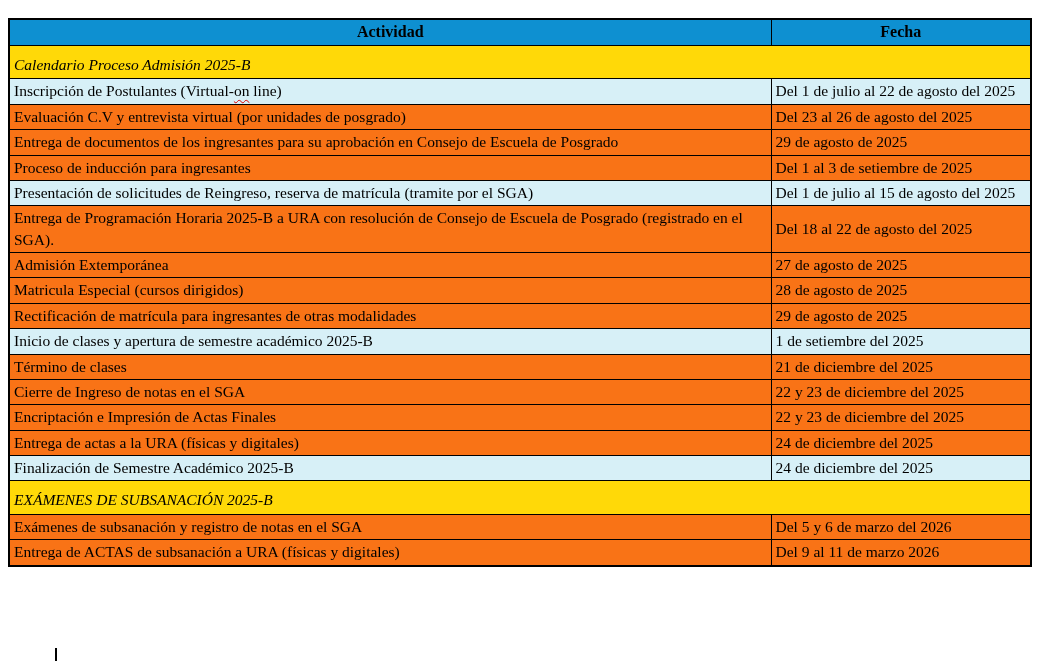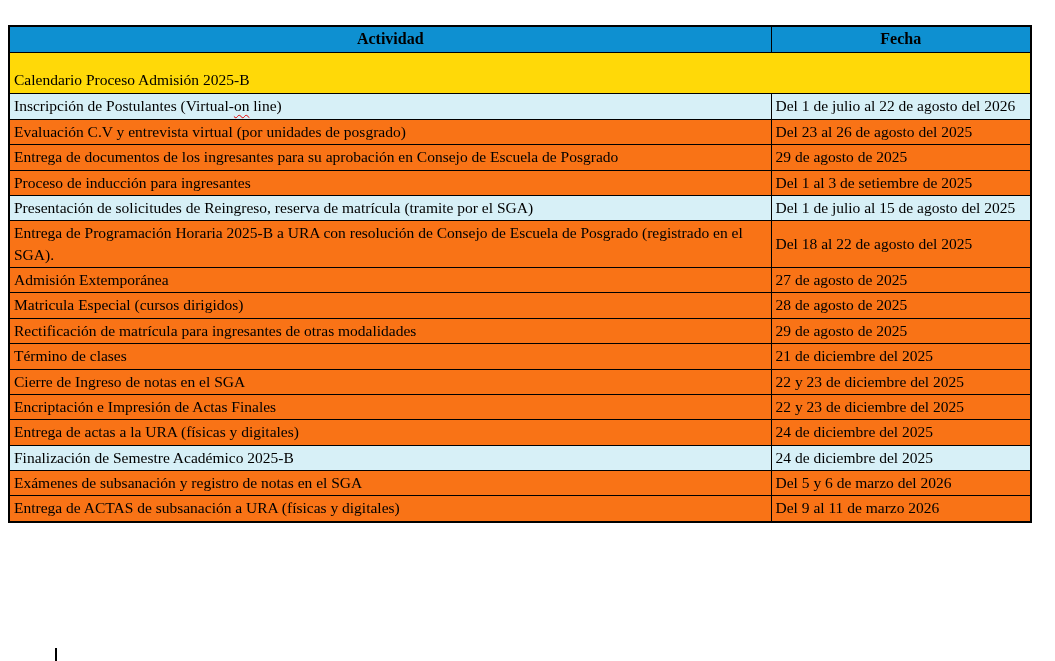"Actividad" table.cal-table { top: 25px -> 18px }
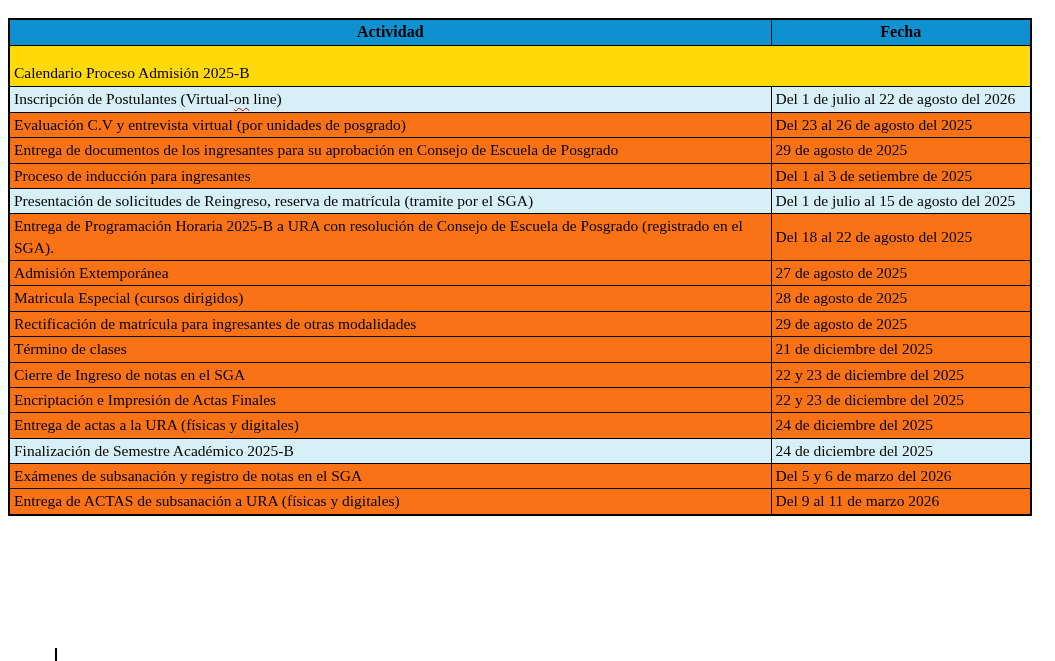"Calendario Proceso Admisión 2025-B" tr.row-section td { font-style: none -> italic; padding-top: 16px -> 8px }
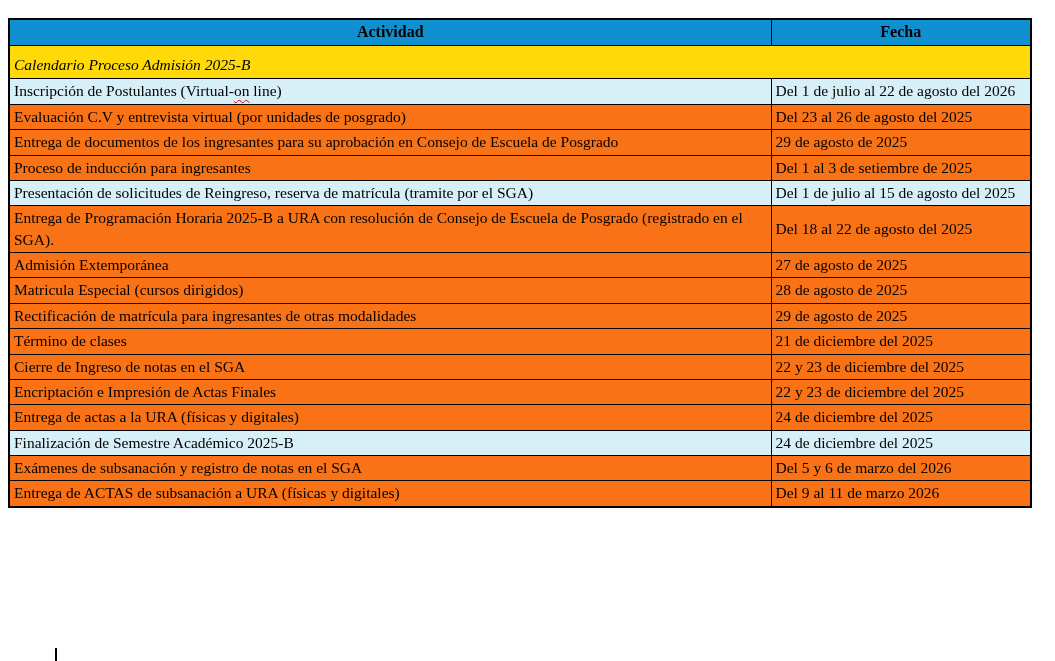"Del 1 de julio al 22" td { text: 2026 -> 2025 }
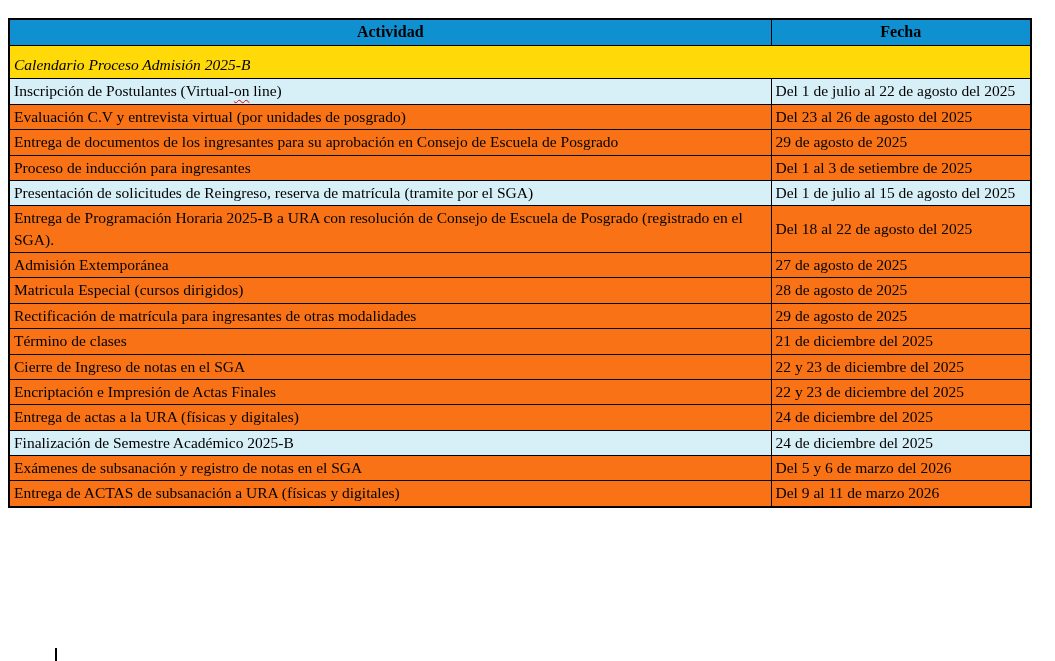"Inicio de clases y apertura" tr.row-highlight { html: none -> <tr> <td>Inicio de clases y apertura de semestre académico 2025-B</td> <td>1 de setiembre del 2025</td> </tr> }
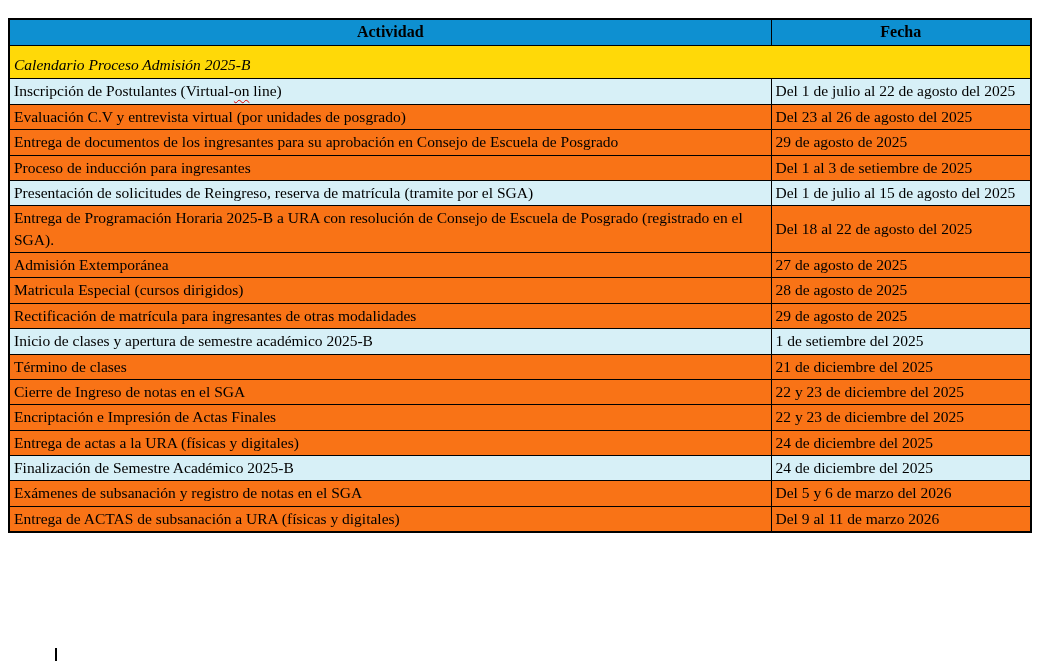"EXÁMENES DE SUBSANACIÓN 2025-B" tr.row-section { html: none -> <tr> <td>EXÁMENES DE SUBSANACIÓN 2025-B</td> </tr> }
